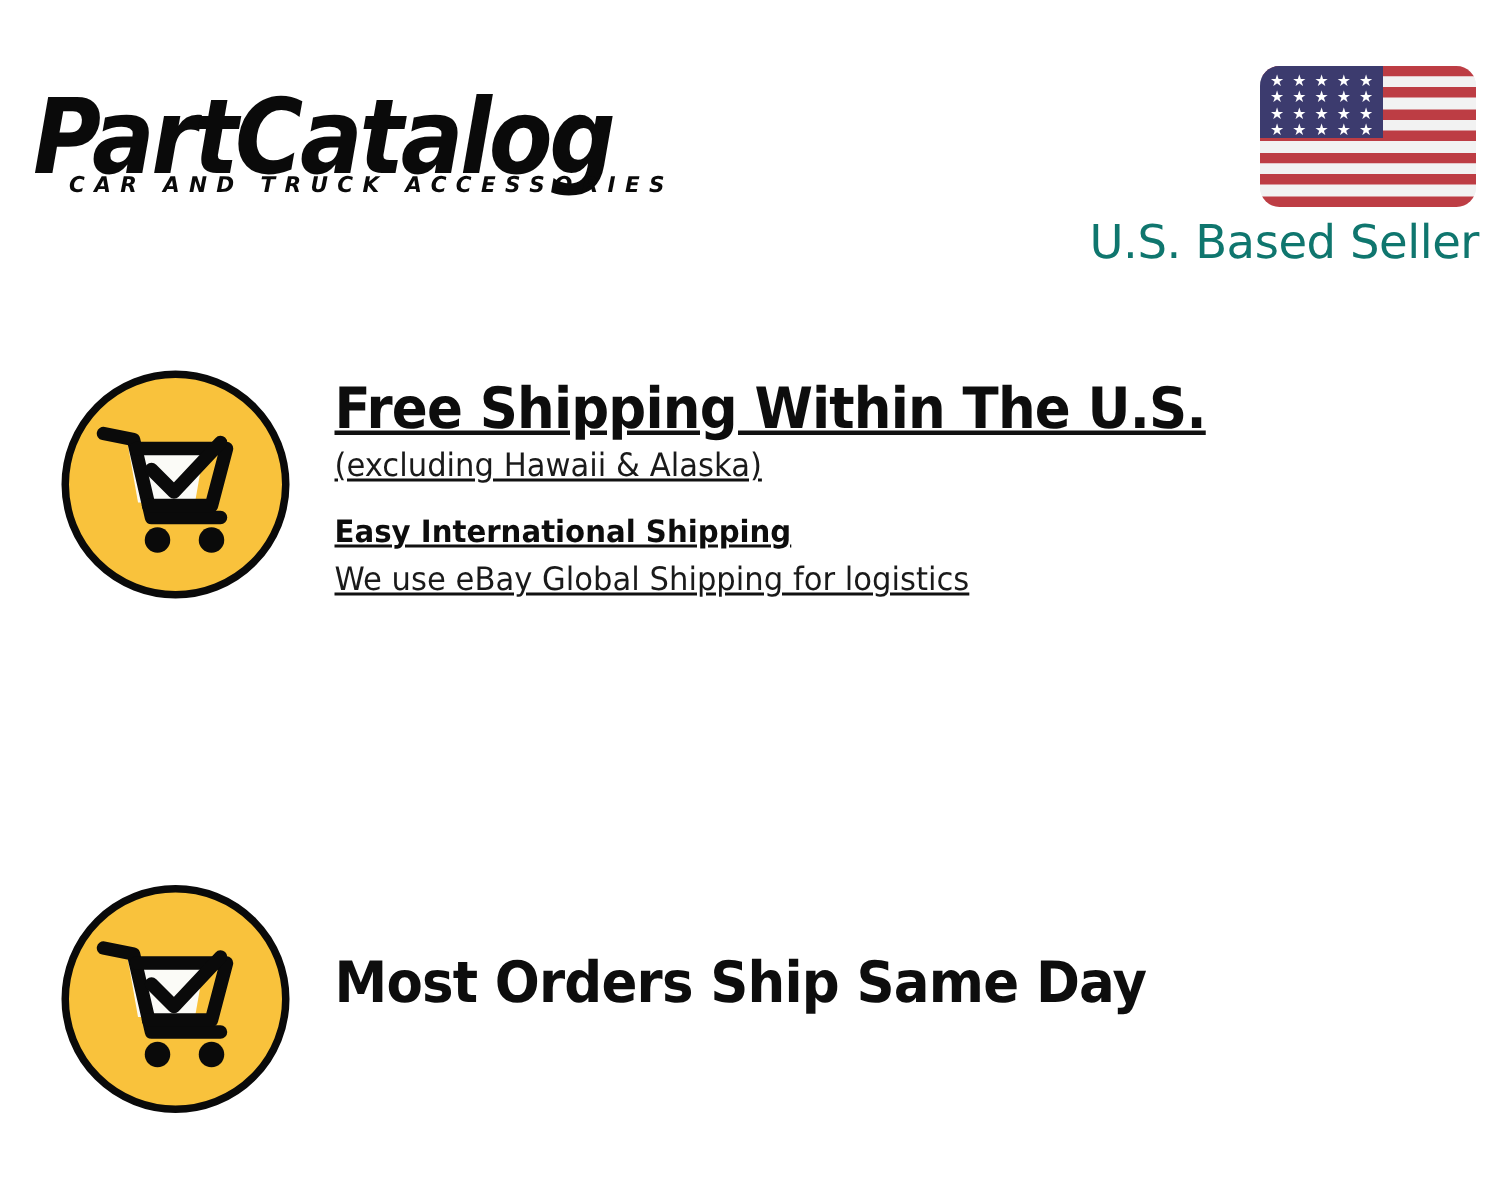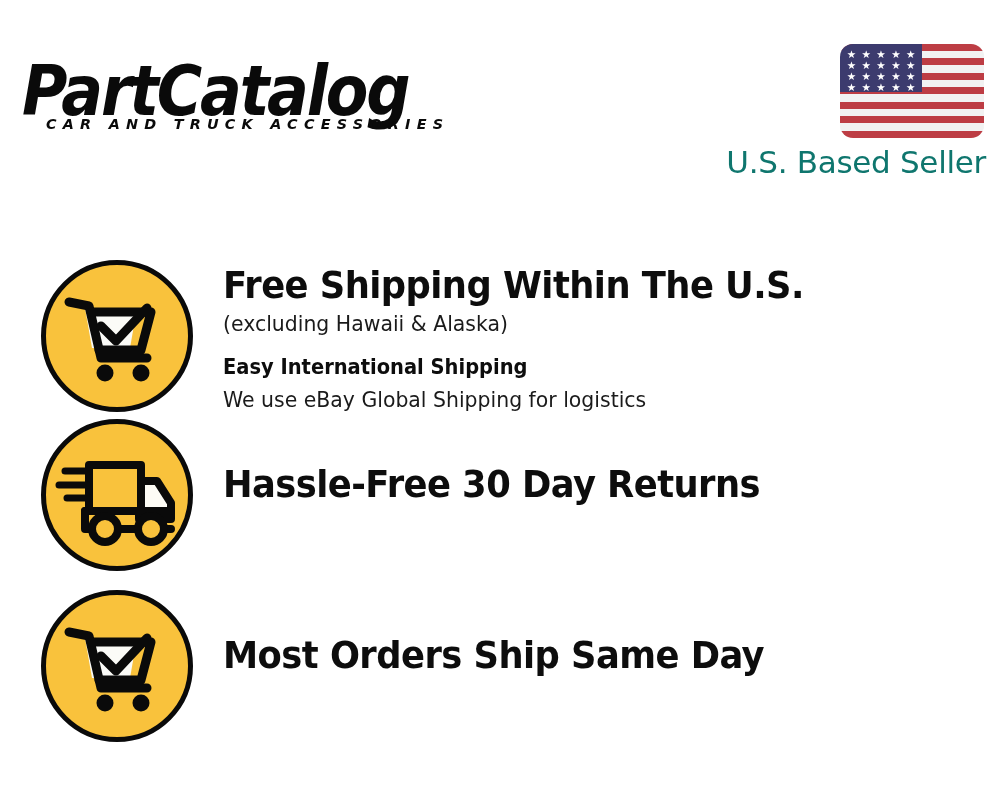"Free Shipping Within The U.S." #feature-row-0 { text-decoration: none -> underline; top: 85px -> 72px }
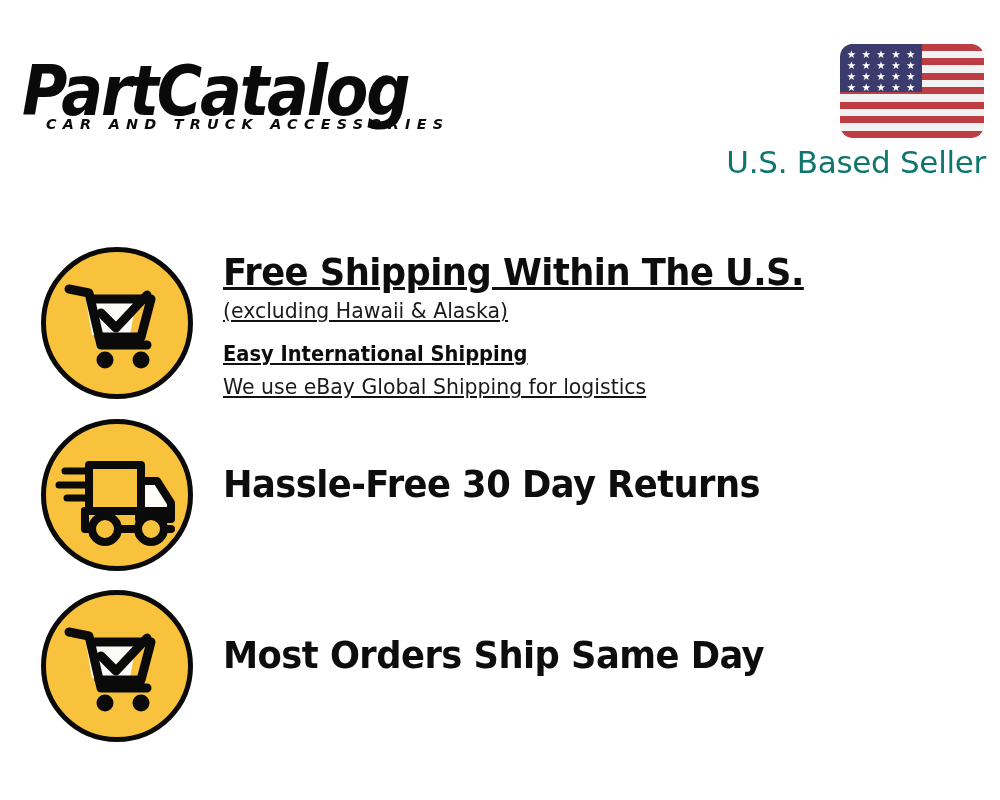"Hassle-Free 30 Day Returns" div.feature-row { html: <div> <div> <div></div> <svg> <path></path> <path></path> <rect></rect> <path></path> <path></path> <circle></circle> <circle></circle> <path></path> <path></path> <path></path> </svg> </div> <div> <div>Hassle-Free 30 Day Returns</div> </div> </div> -> none }
